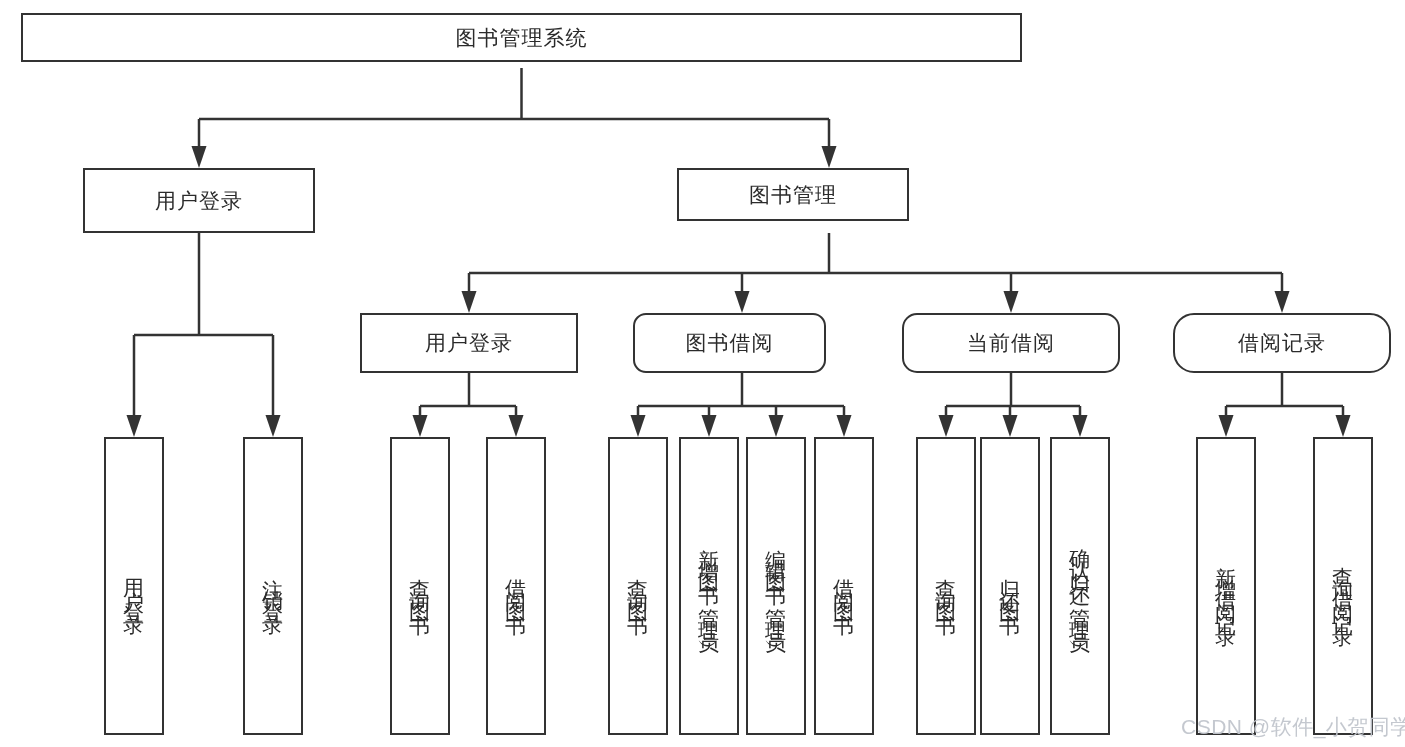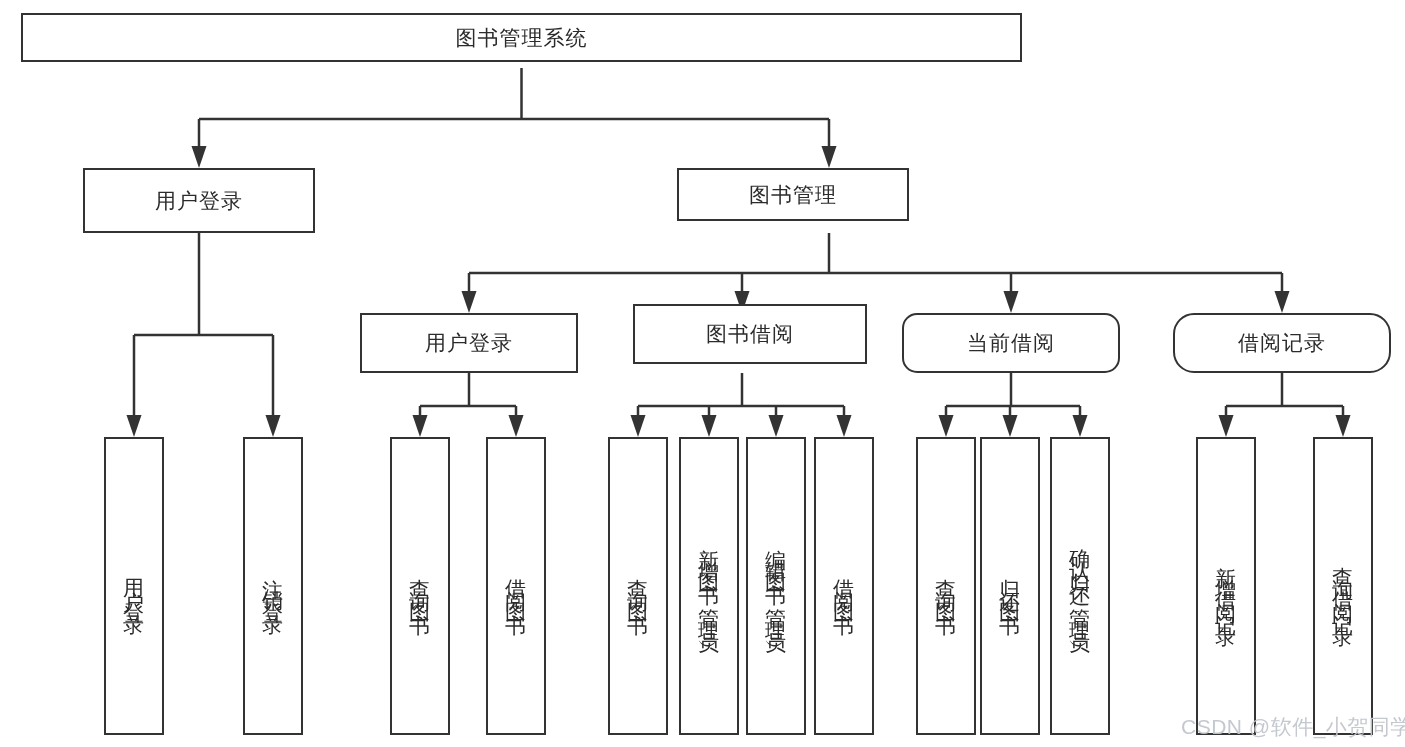"图书借阅" div.node { border-radius: none -> 13px; top: 304px -> 313px; width: 234px -> 193px }
